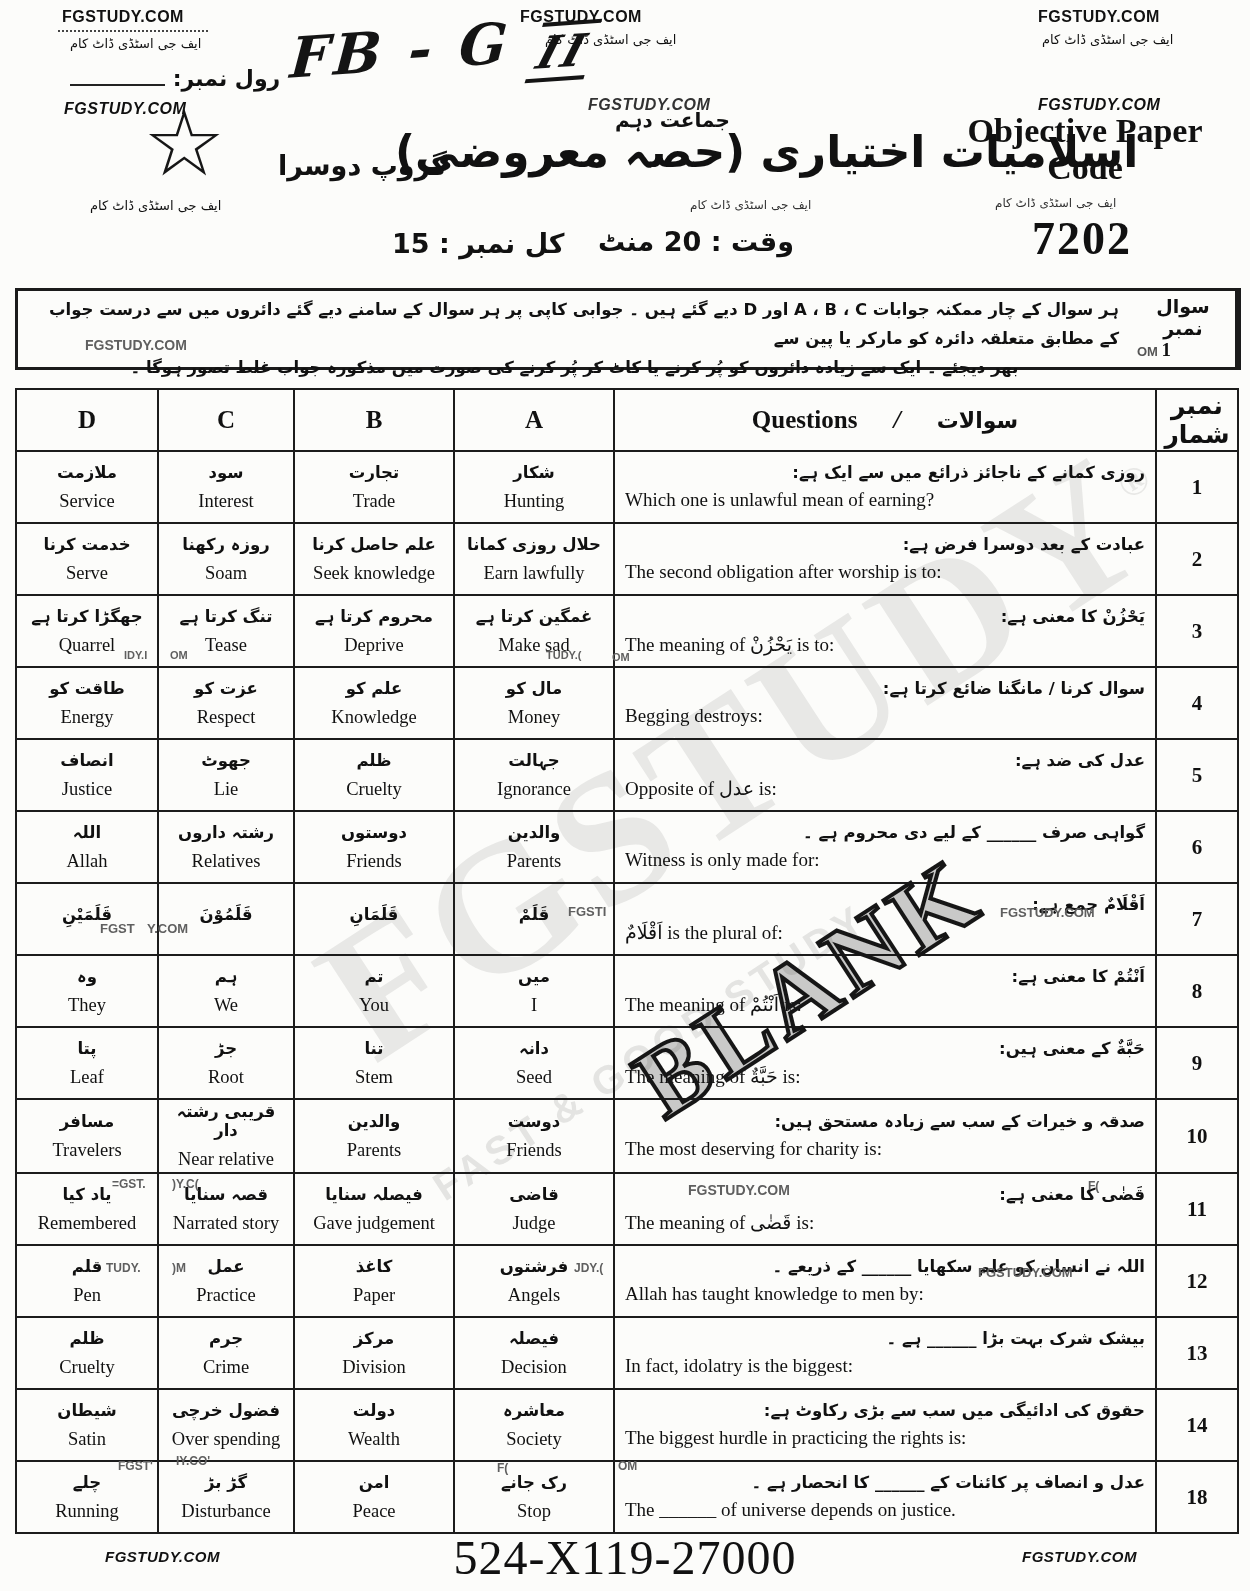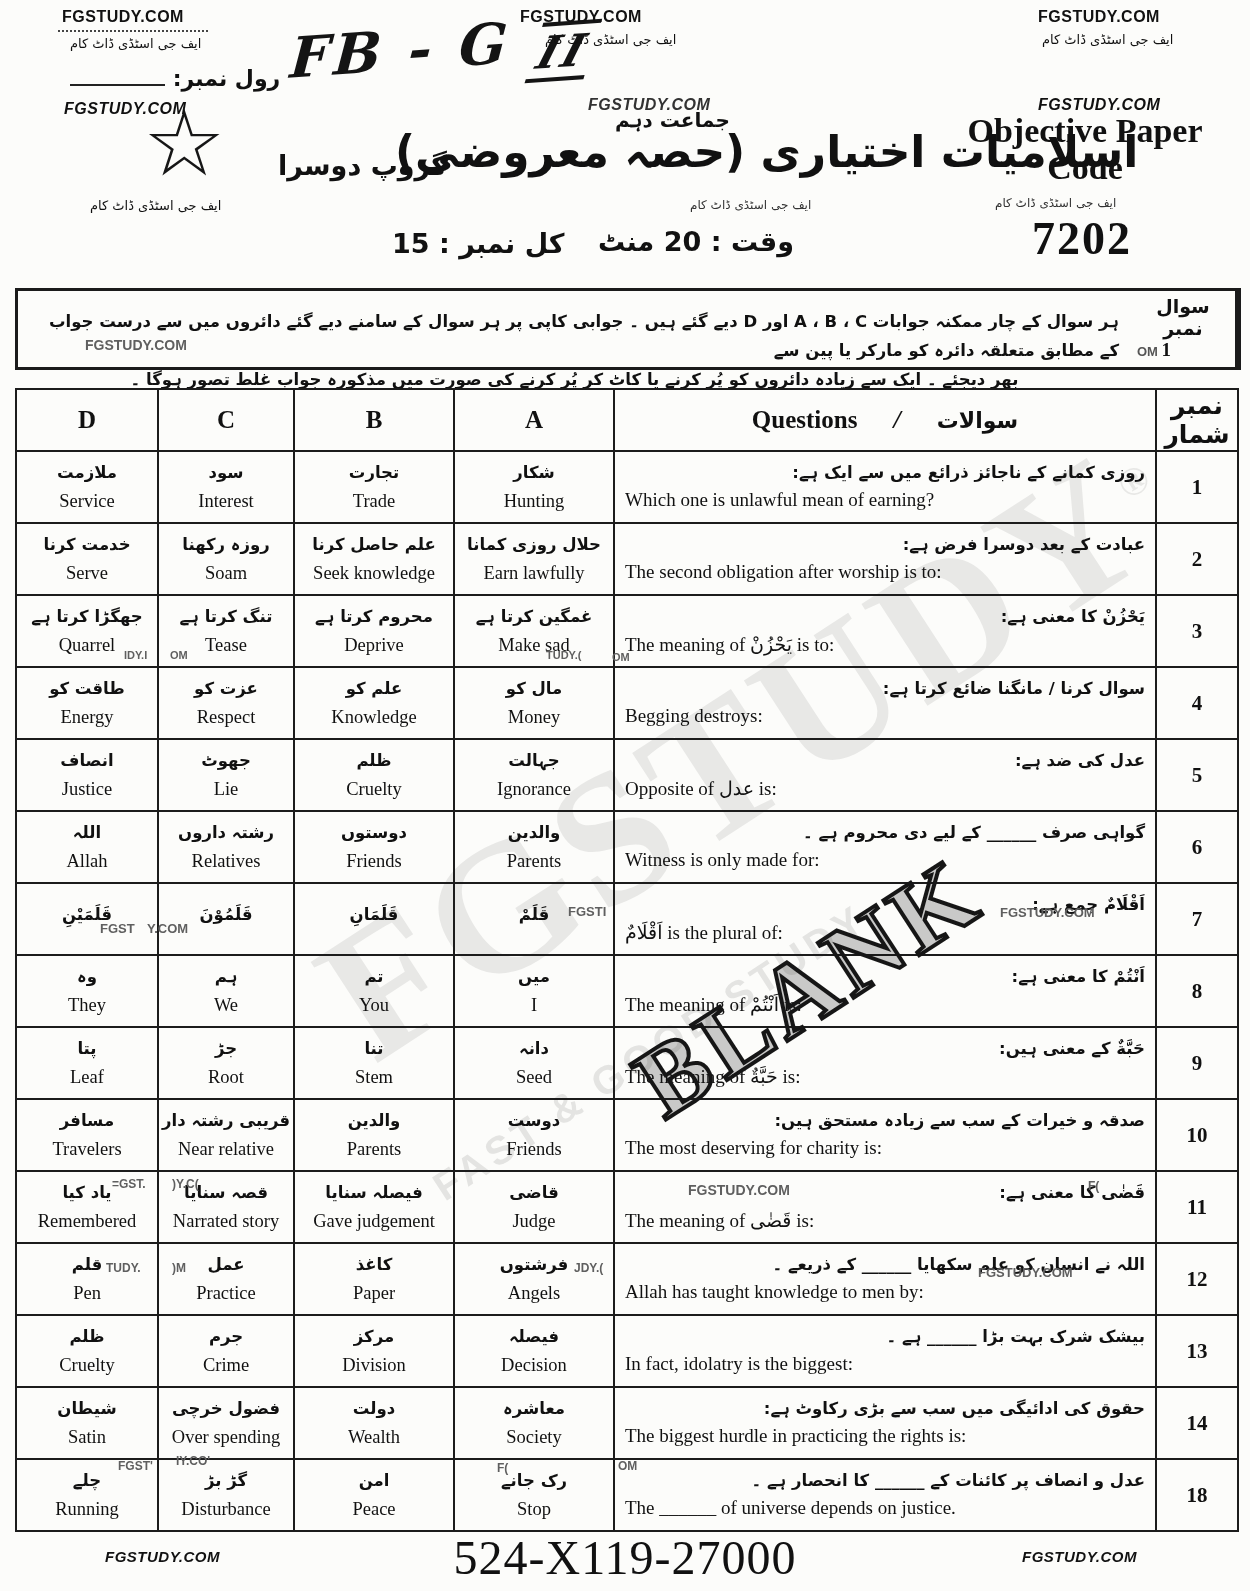"ہر سوال کے چار ممکنہ" .instr-main { margin-top: 12px -> none }
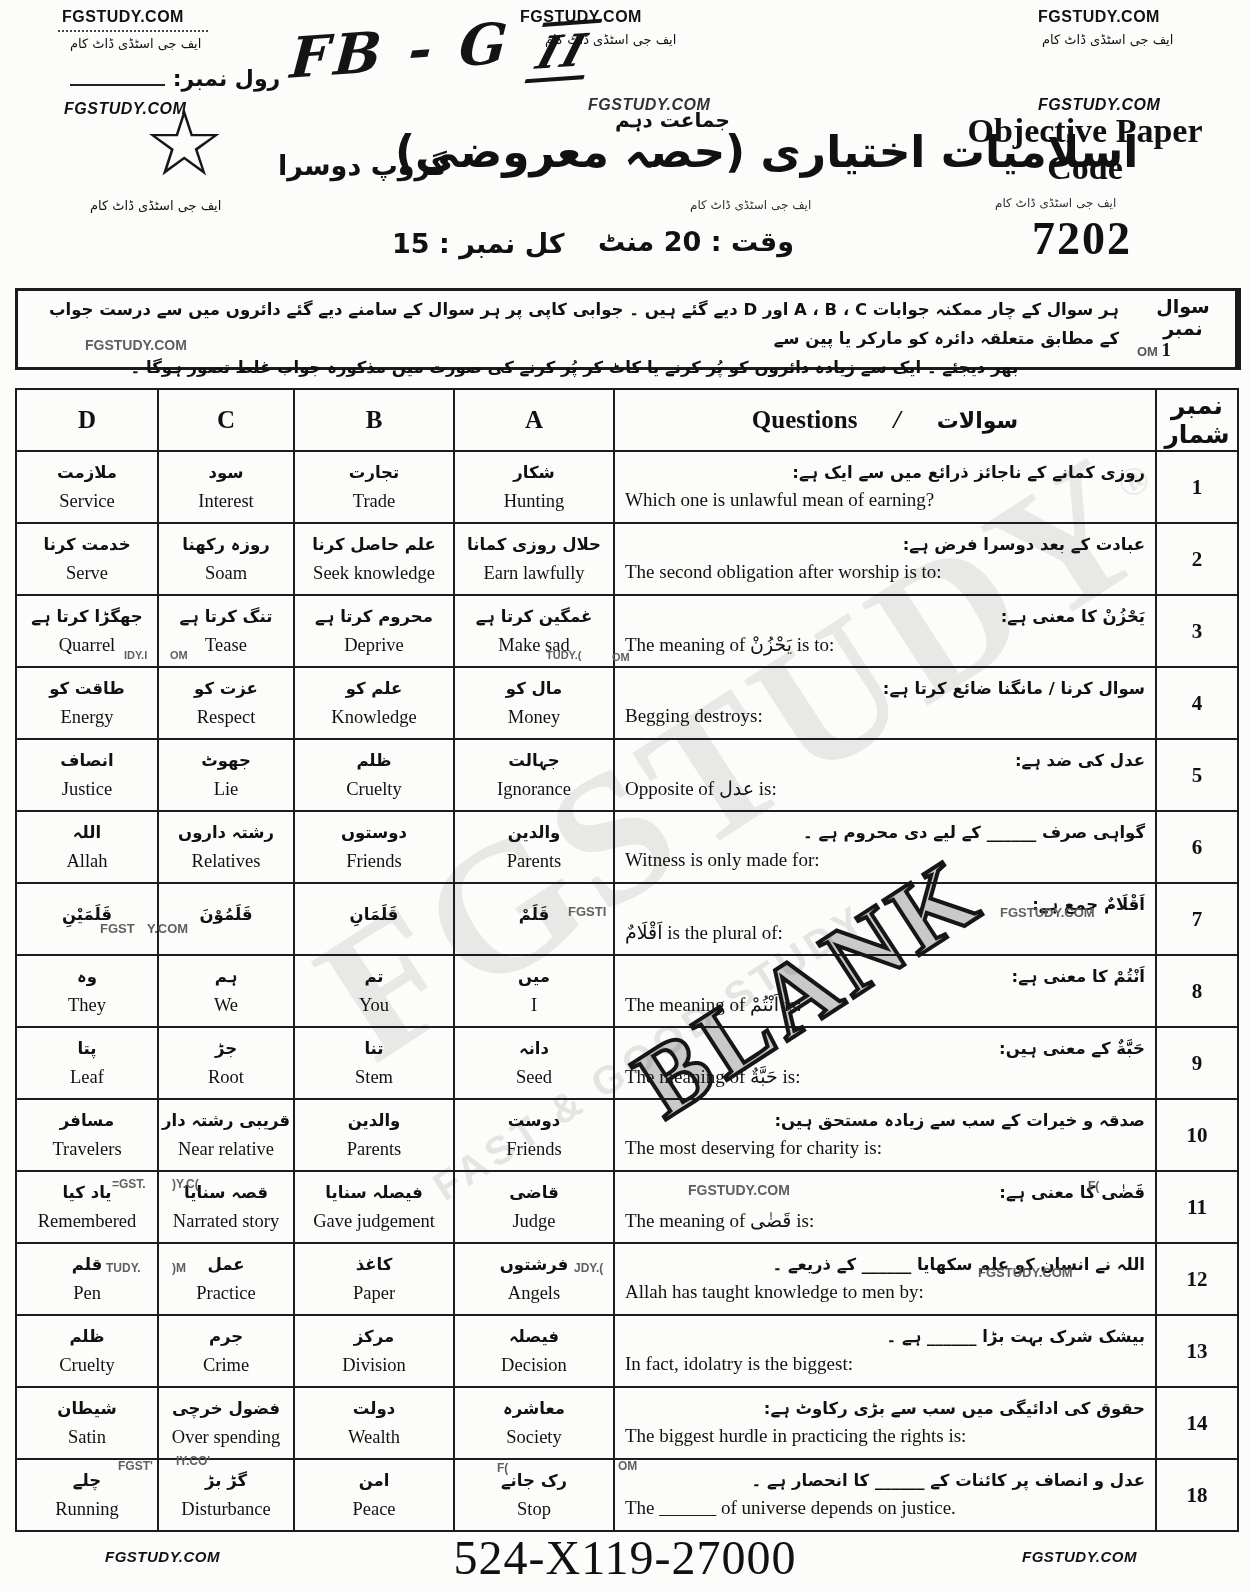"ملازمت" td.opt { padding: 2px 1px -> 2px 11px }
